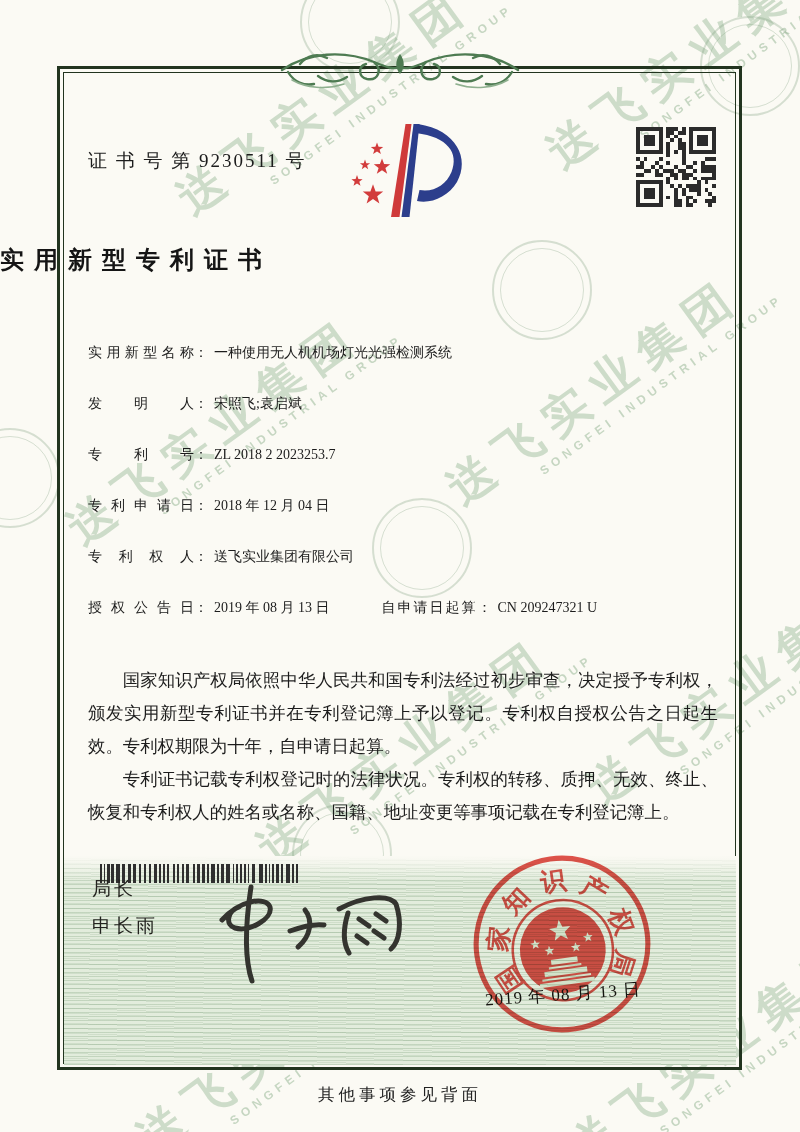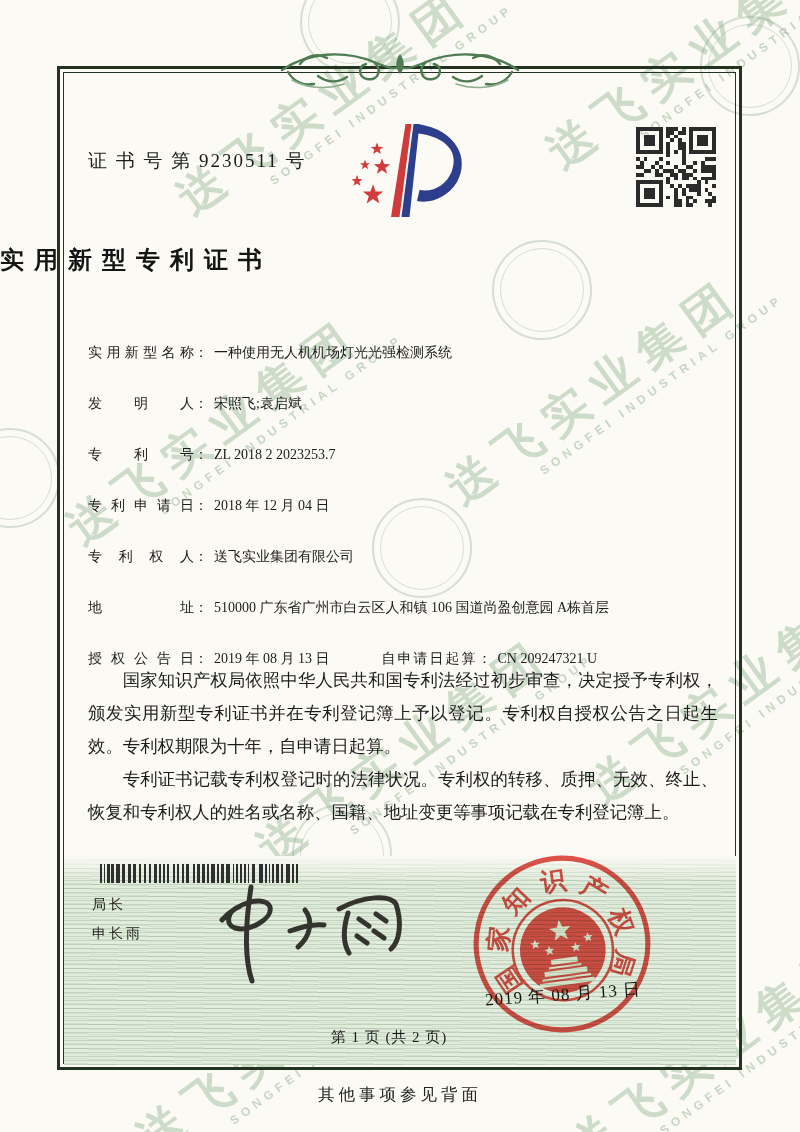"地址： 510000 广东省广州市白云区人和镇 106 国道尚盈创意园" div.frow { html: <div> <span>地址</span><span>：</span><span>510000 广东省广州市白云区人和镇 106 国道尚盈创意园 A栋首层</span> </div> -> none }
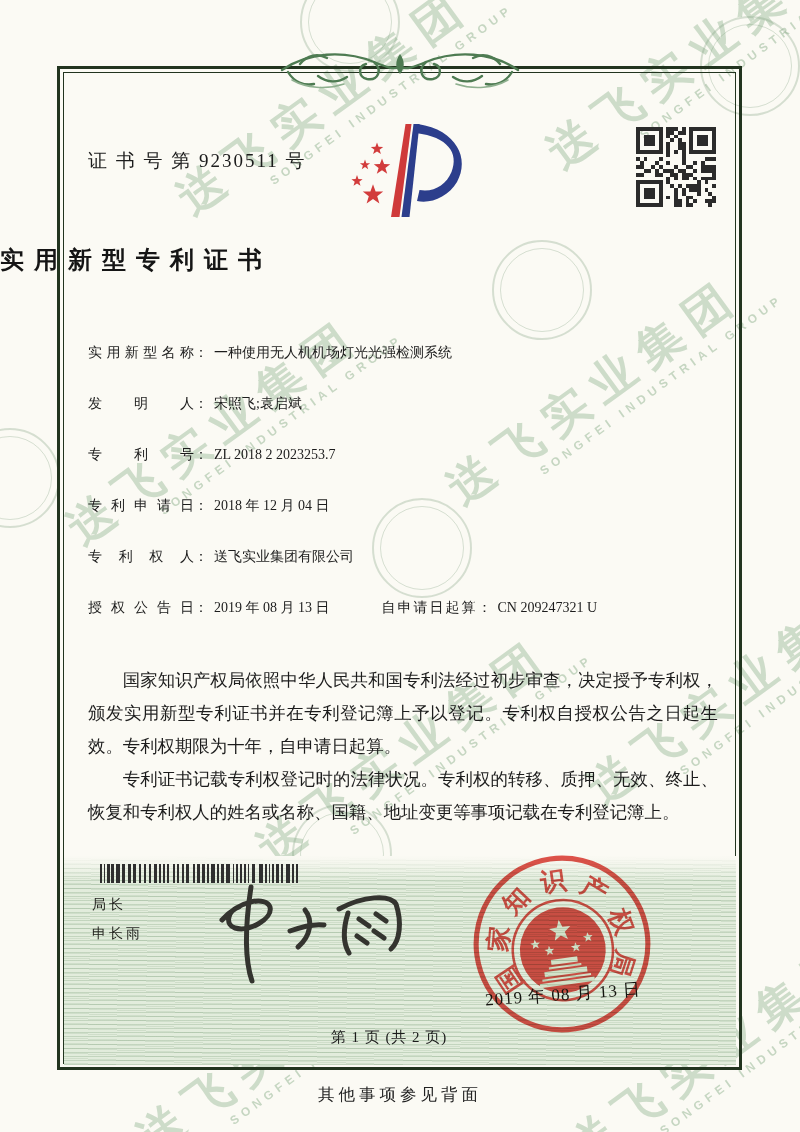"局长" .signer { font-size: 14px -> 19px; top: 896px -> 876px }
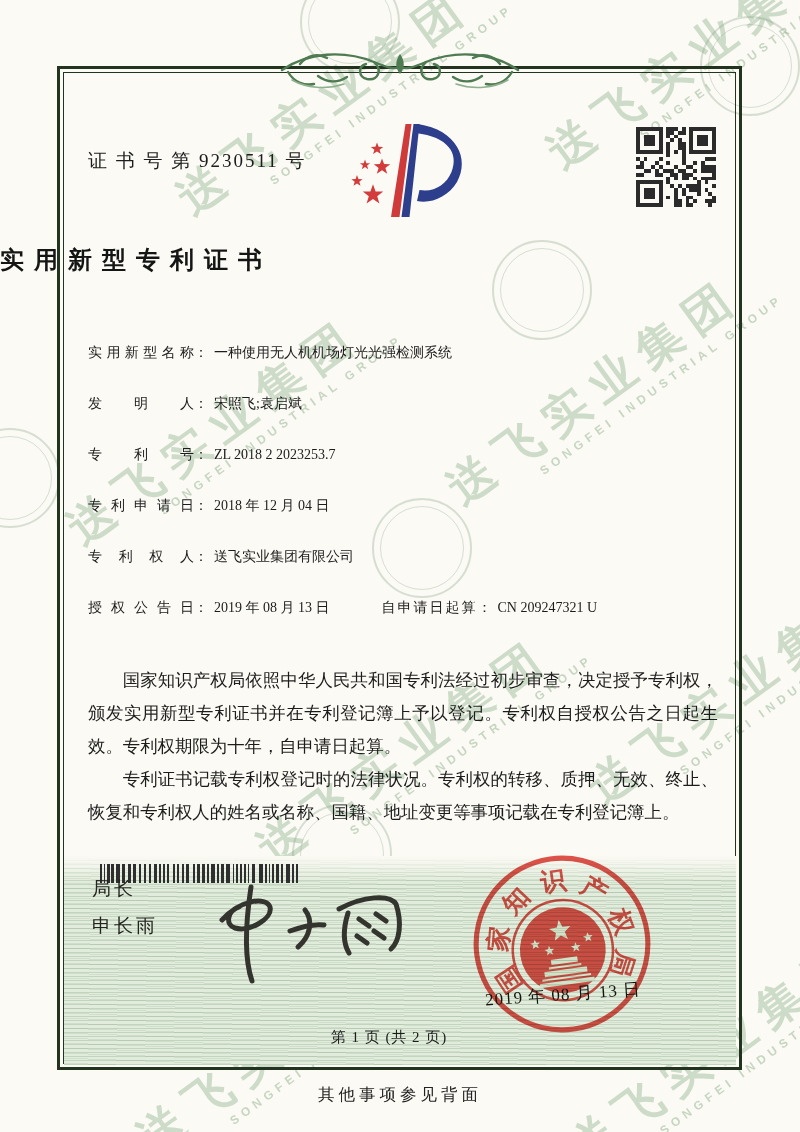"第 1 页 (共 2" div.page-number { html: <div>第 1 页 (共 2 页)</div> -> none }
